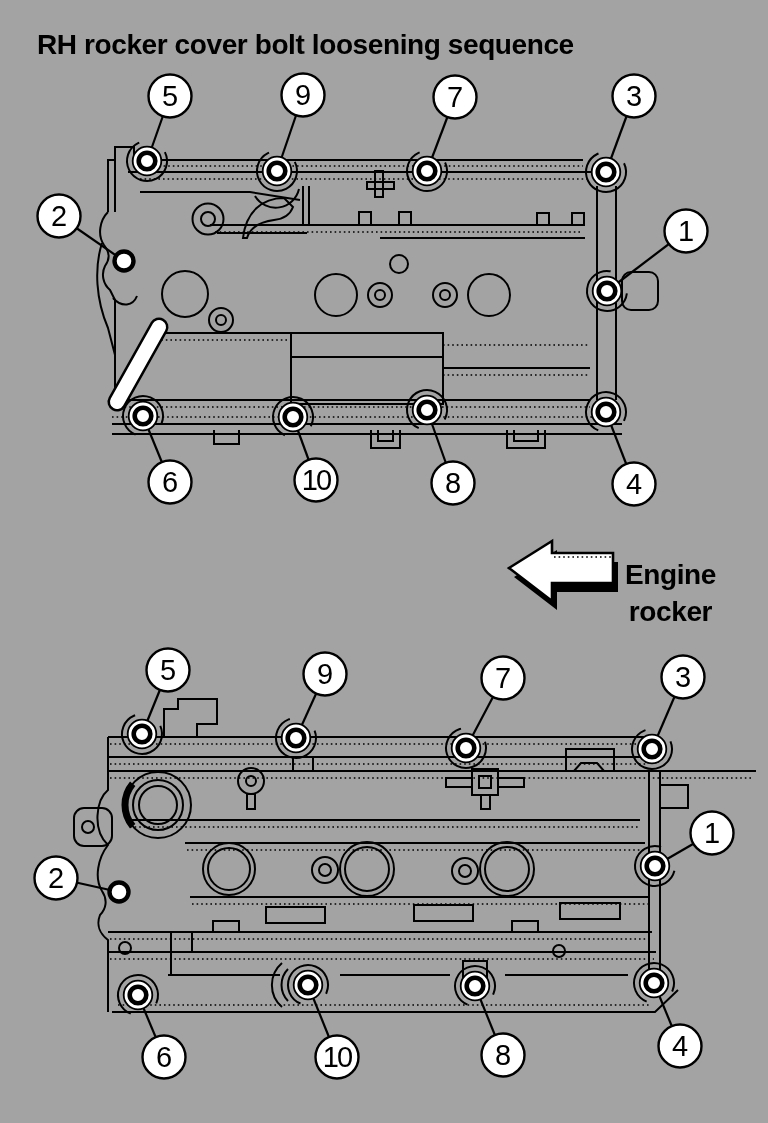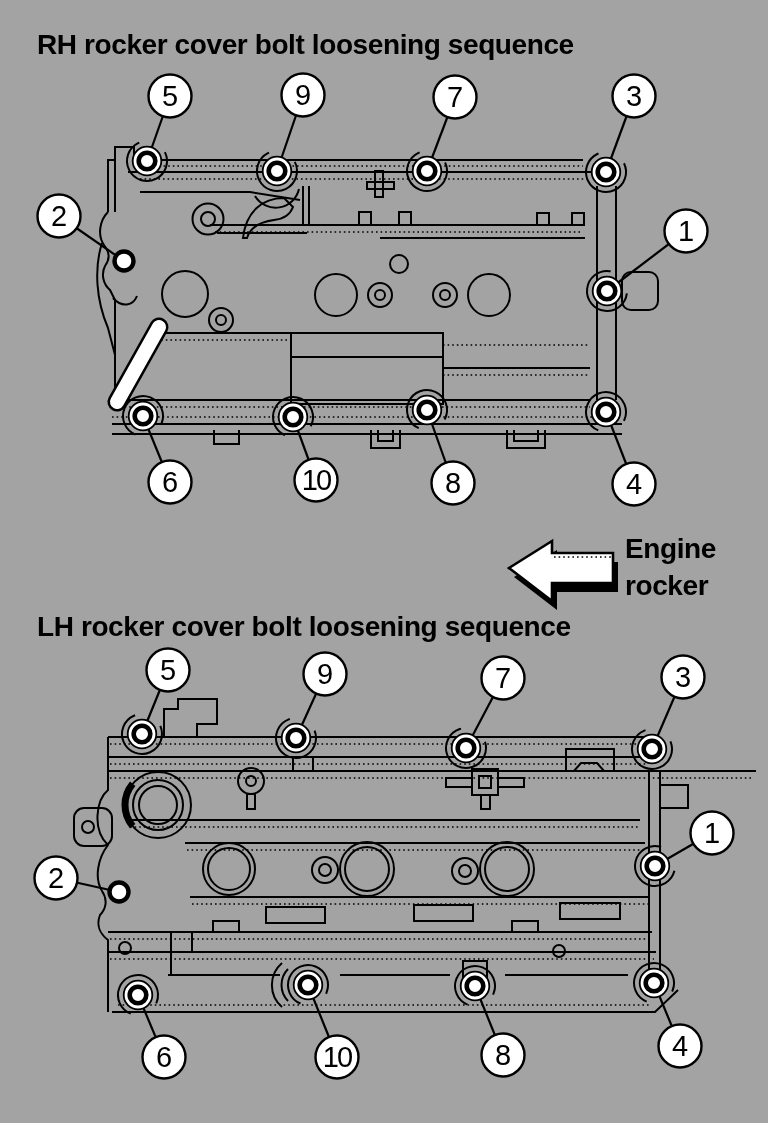"Engine" #engine-label { text-align: none -> center; top: 530px -> 556px }
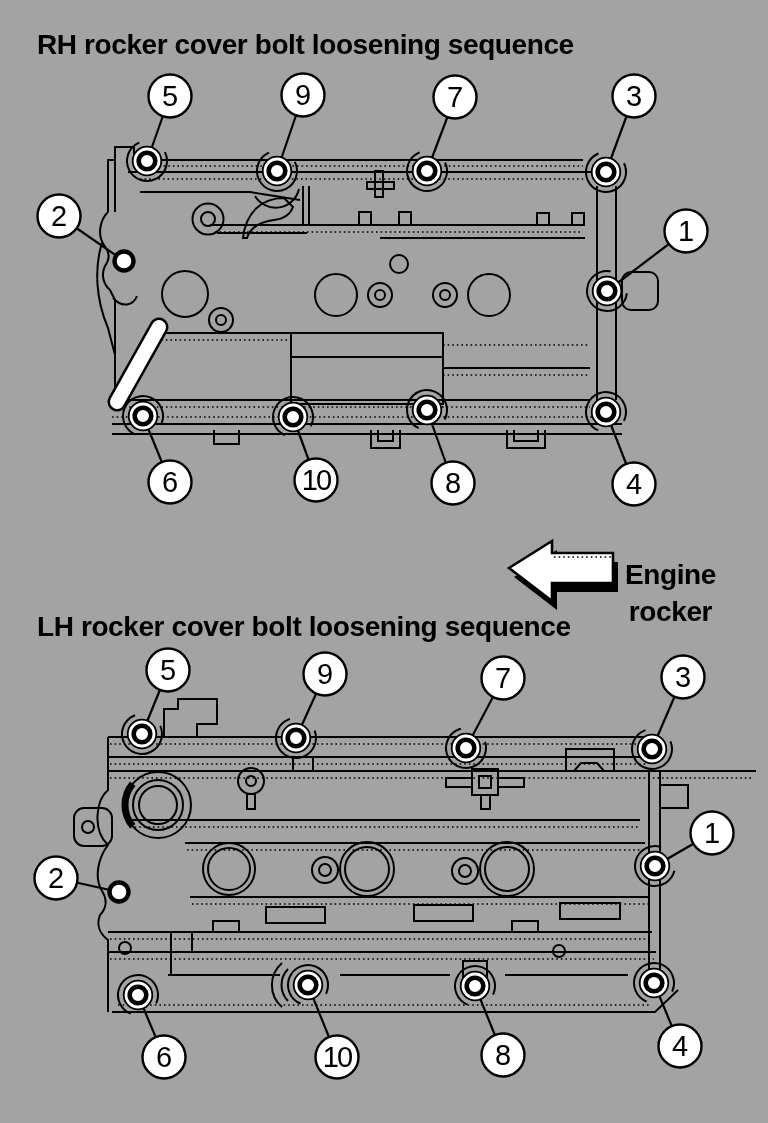"LH rocker cover bolt loosening" div.title { html: <div>LH rocker cover bolt loosening sequence</div> -> none }
